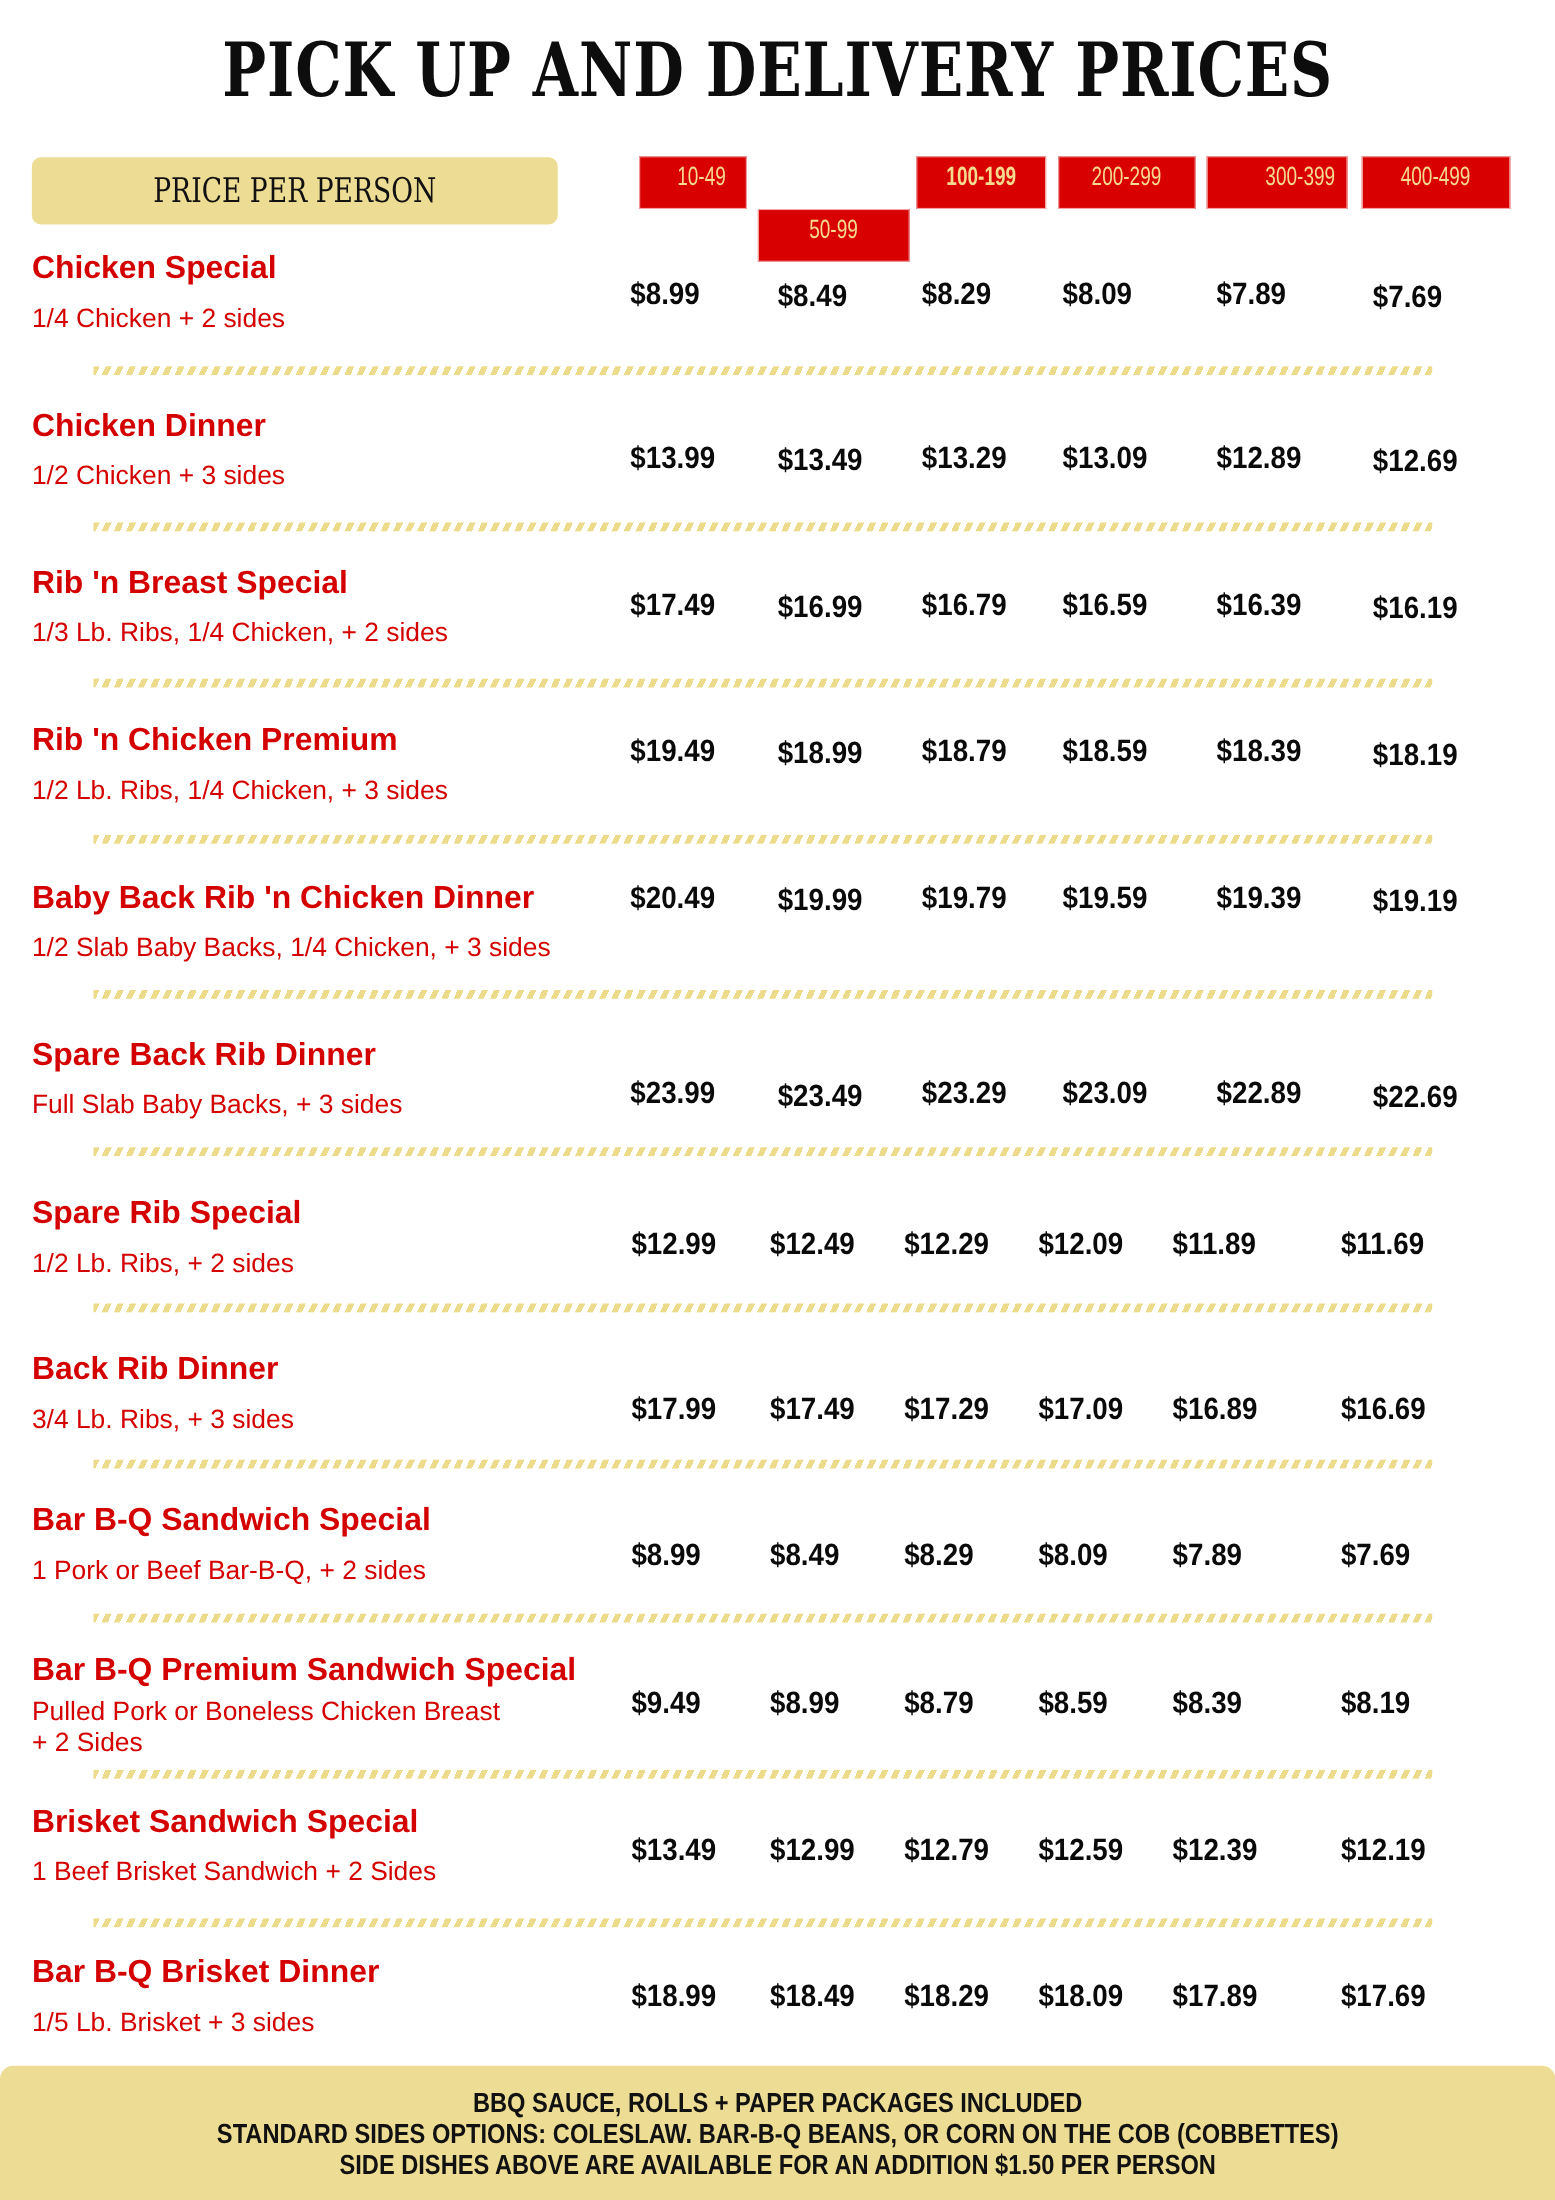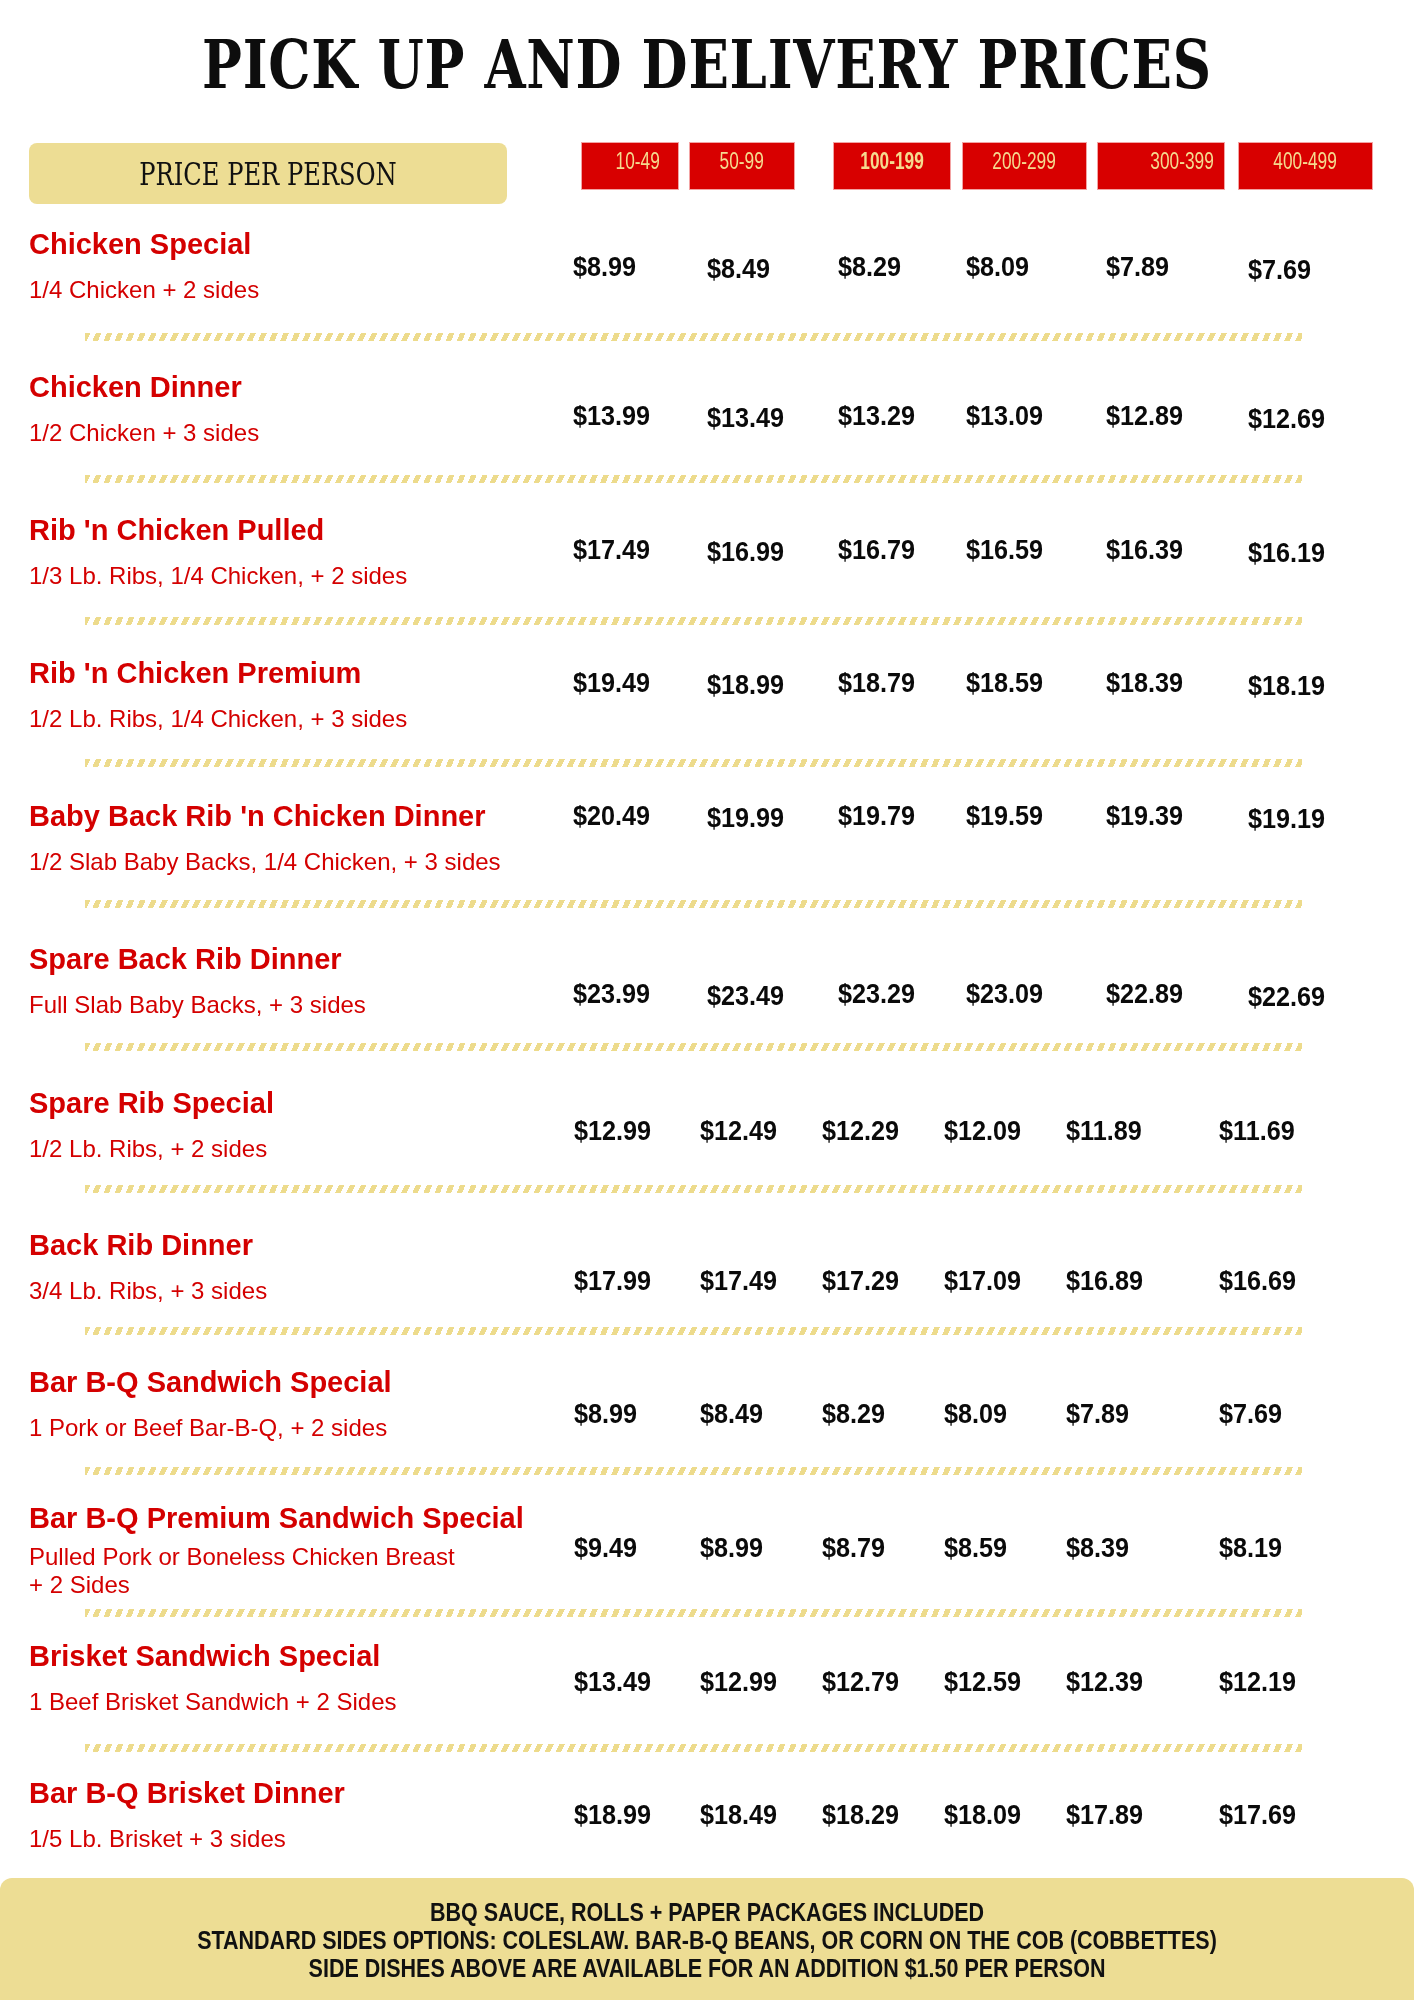"50-99" div.tier { margin-top: none -> 48px; width: 106px -> 138px }
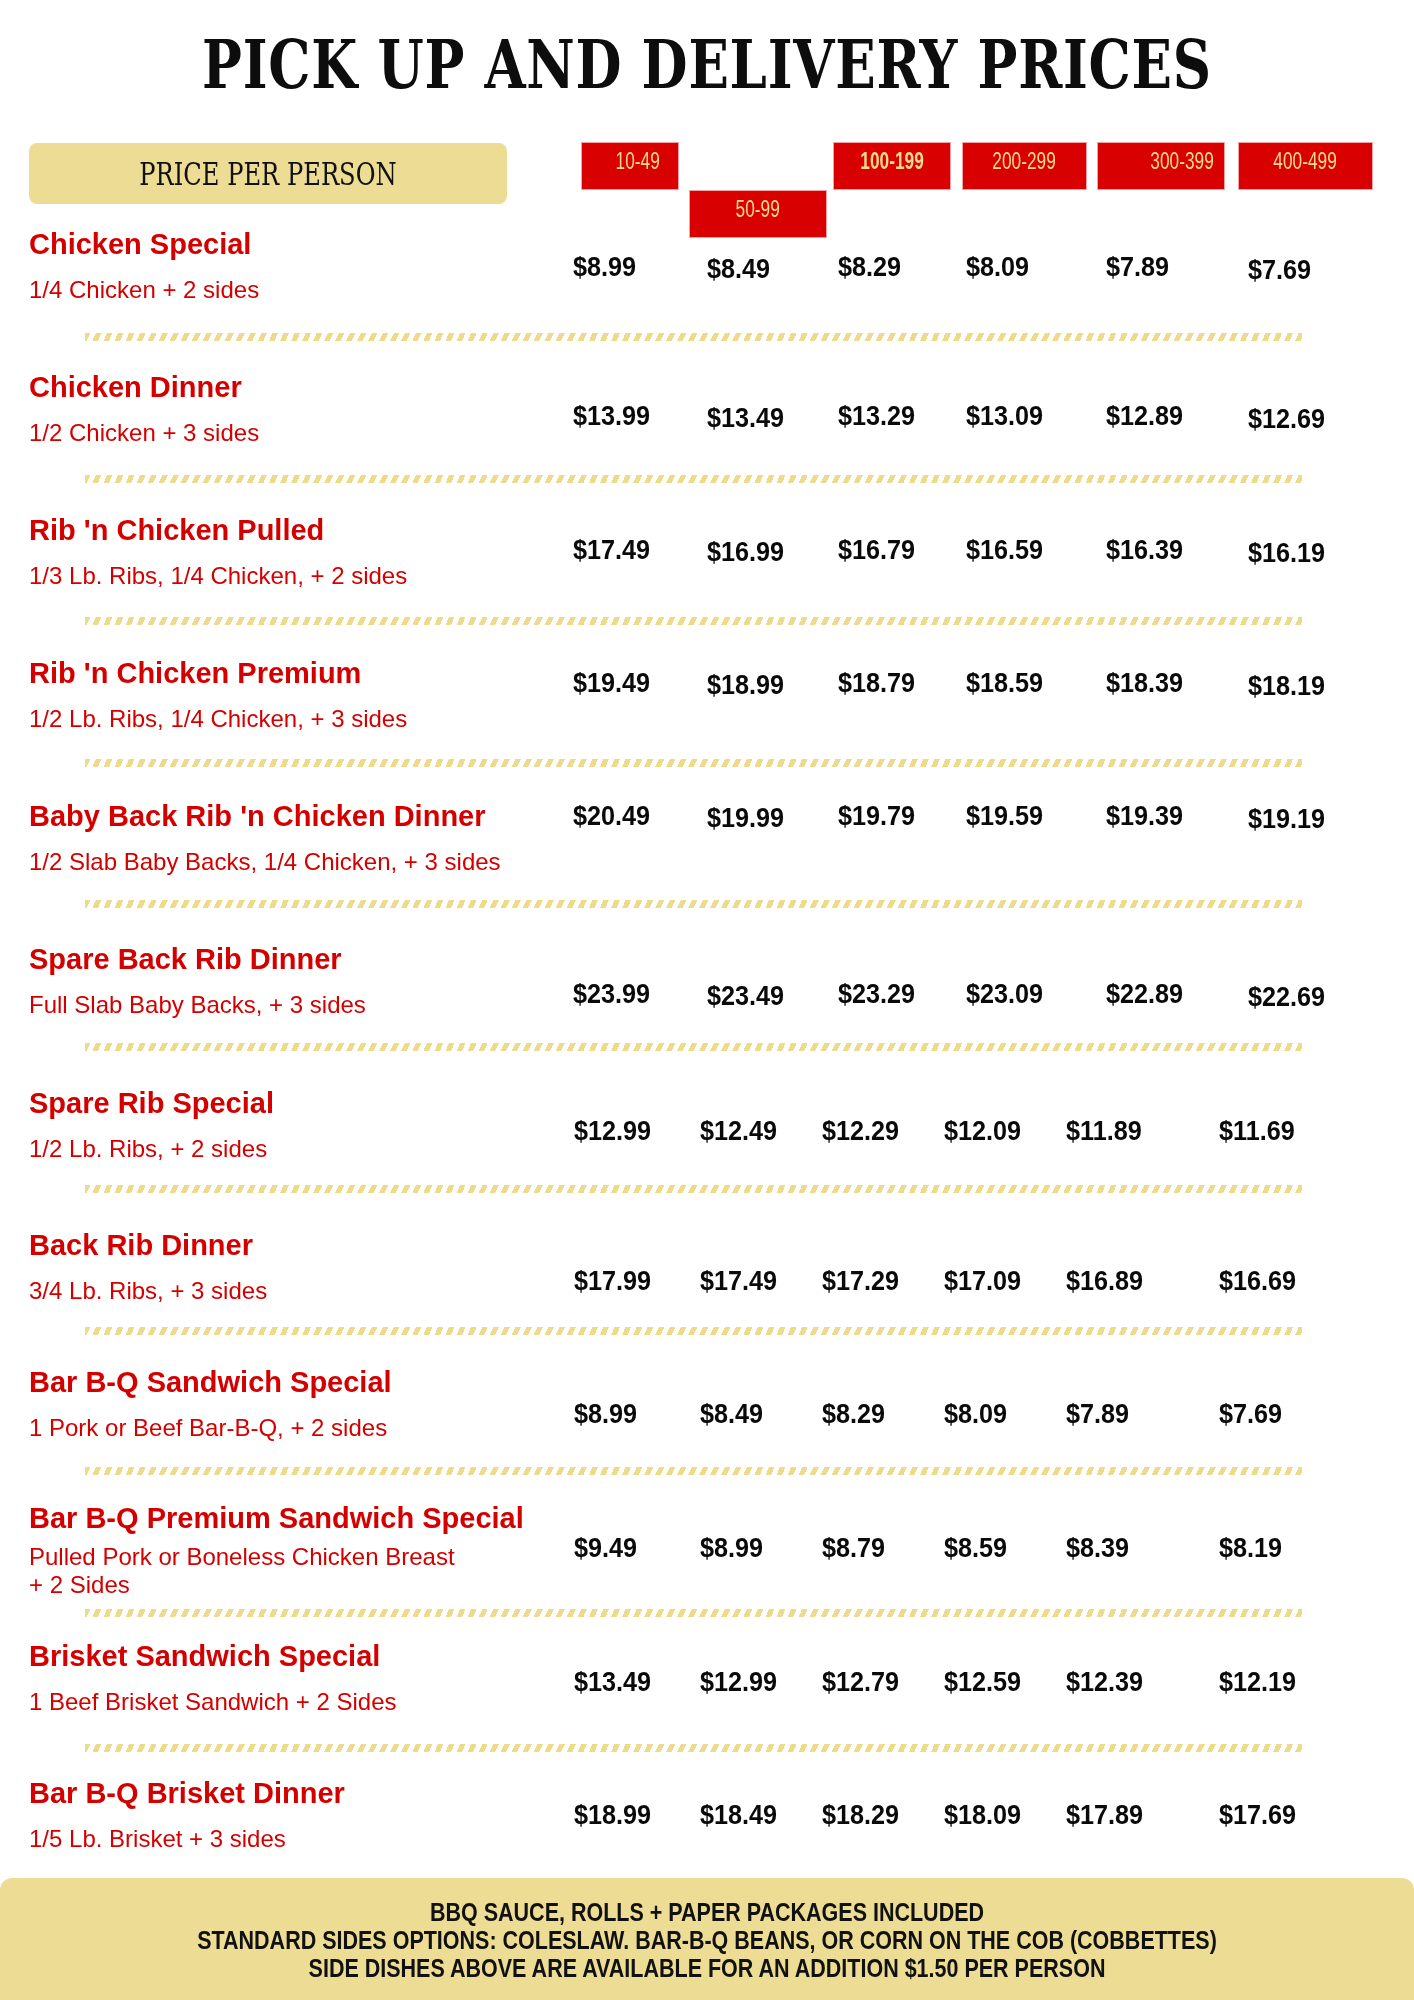"Rib 'n Chicken Pulled" div.item-title { text: Chicken Pulled -> Breast Special }
